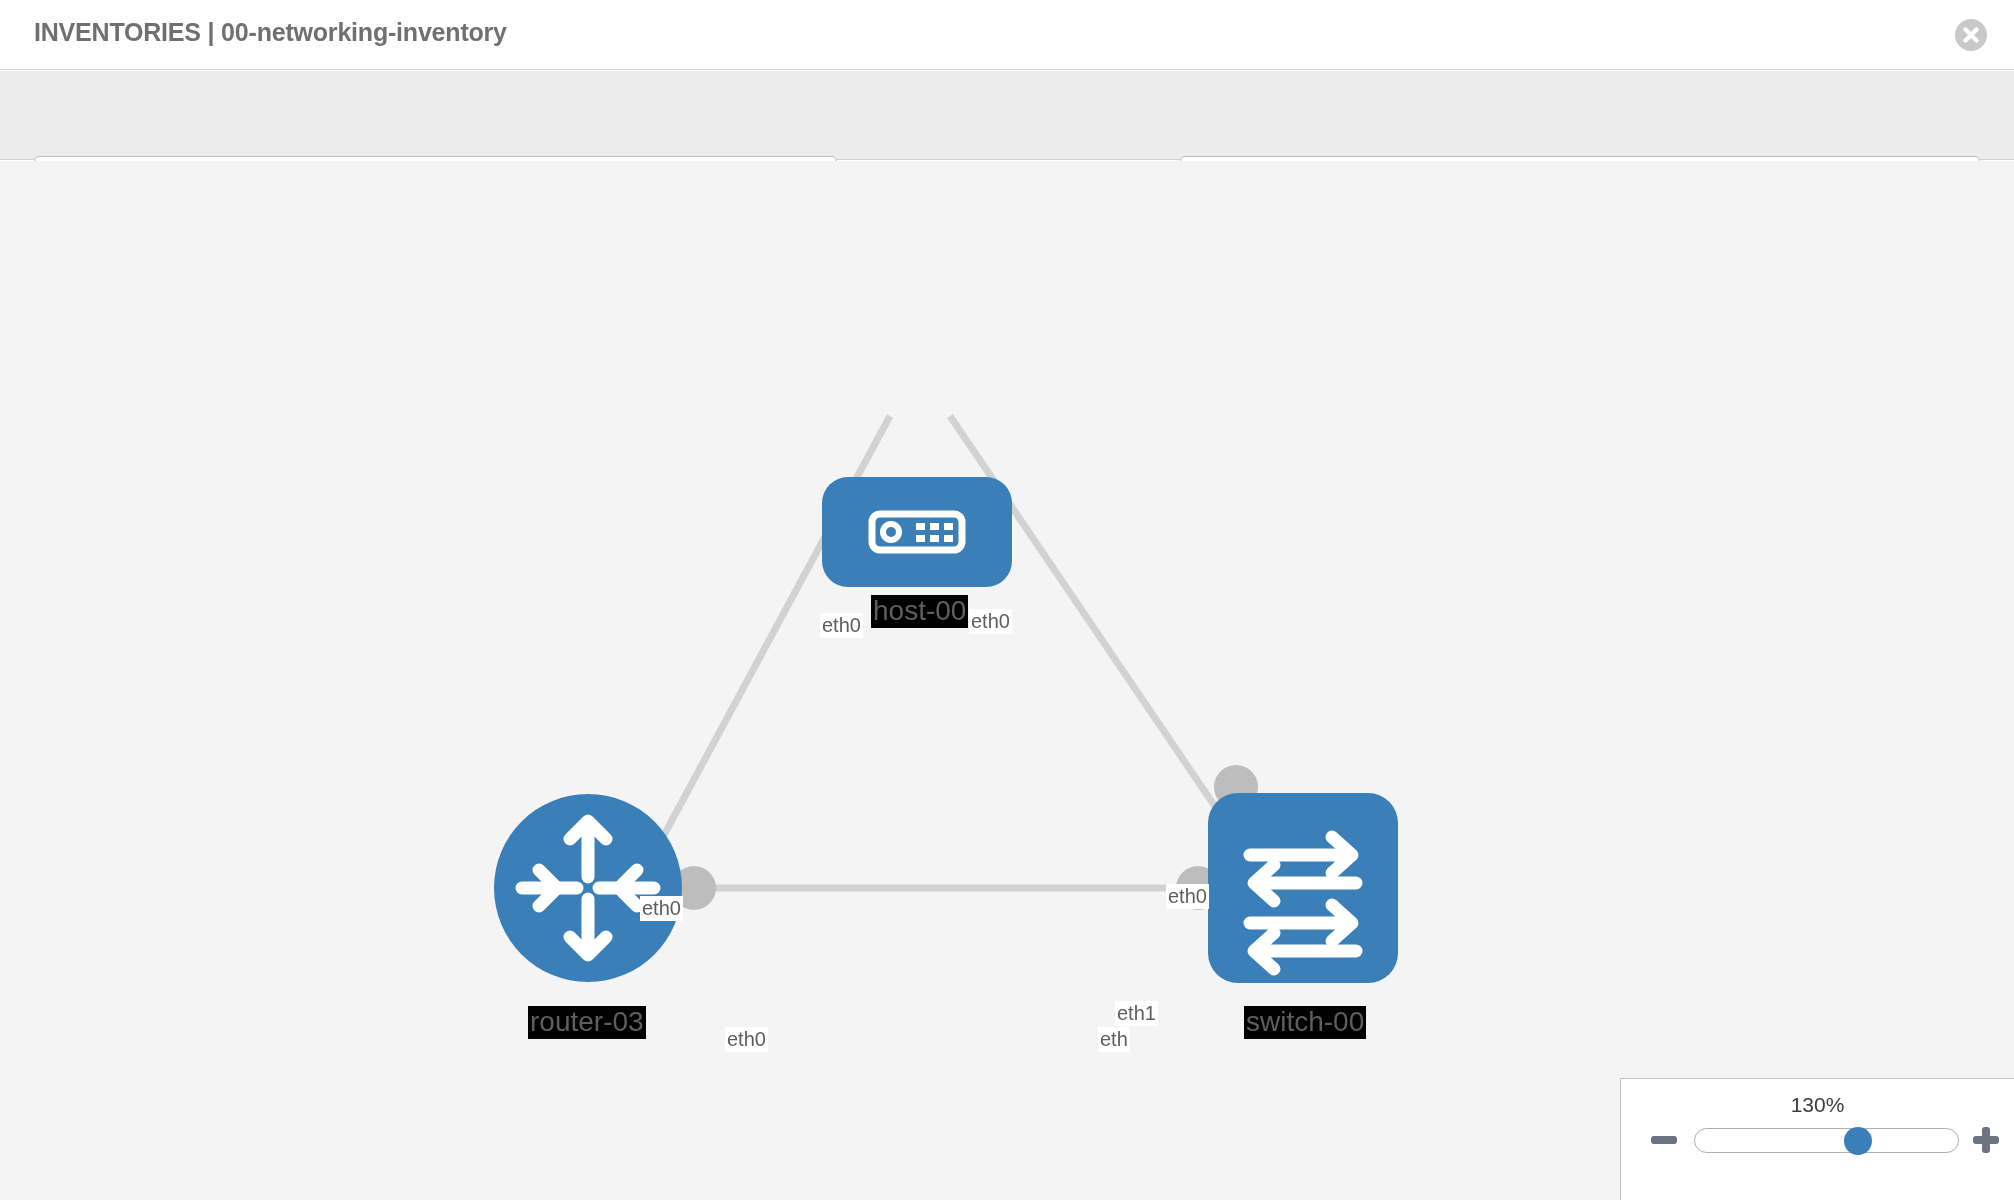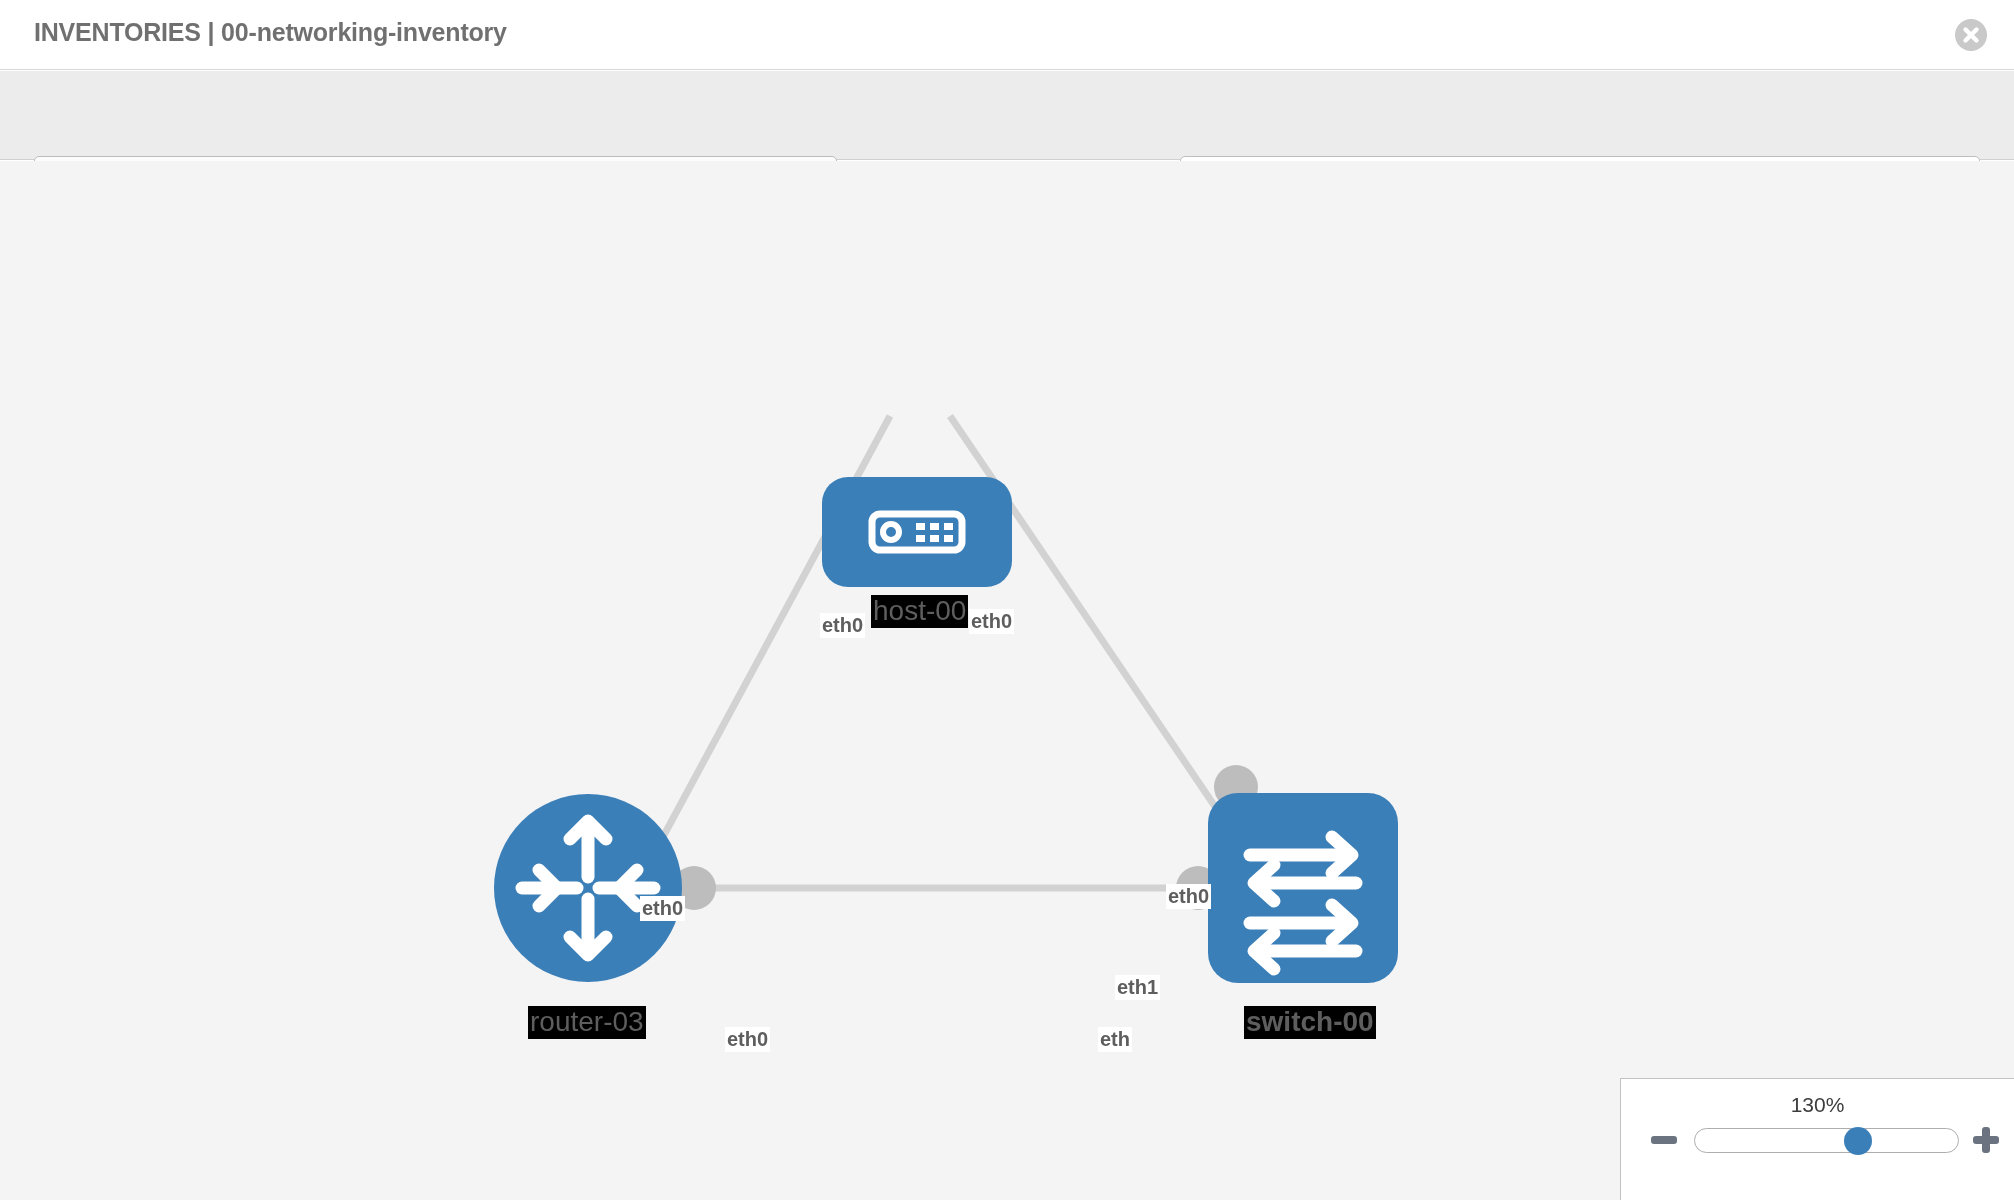"eth0" .port-label { font-weight: bold -> none }
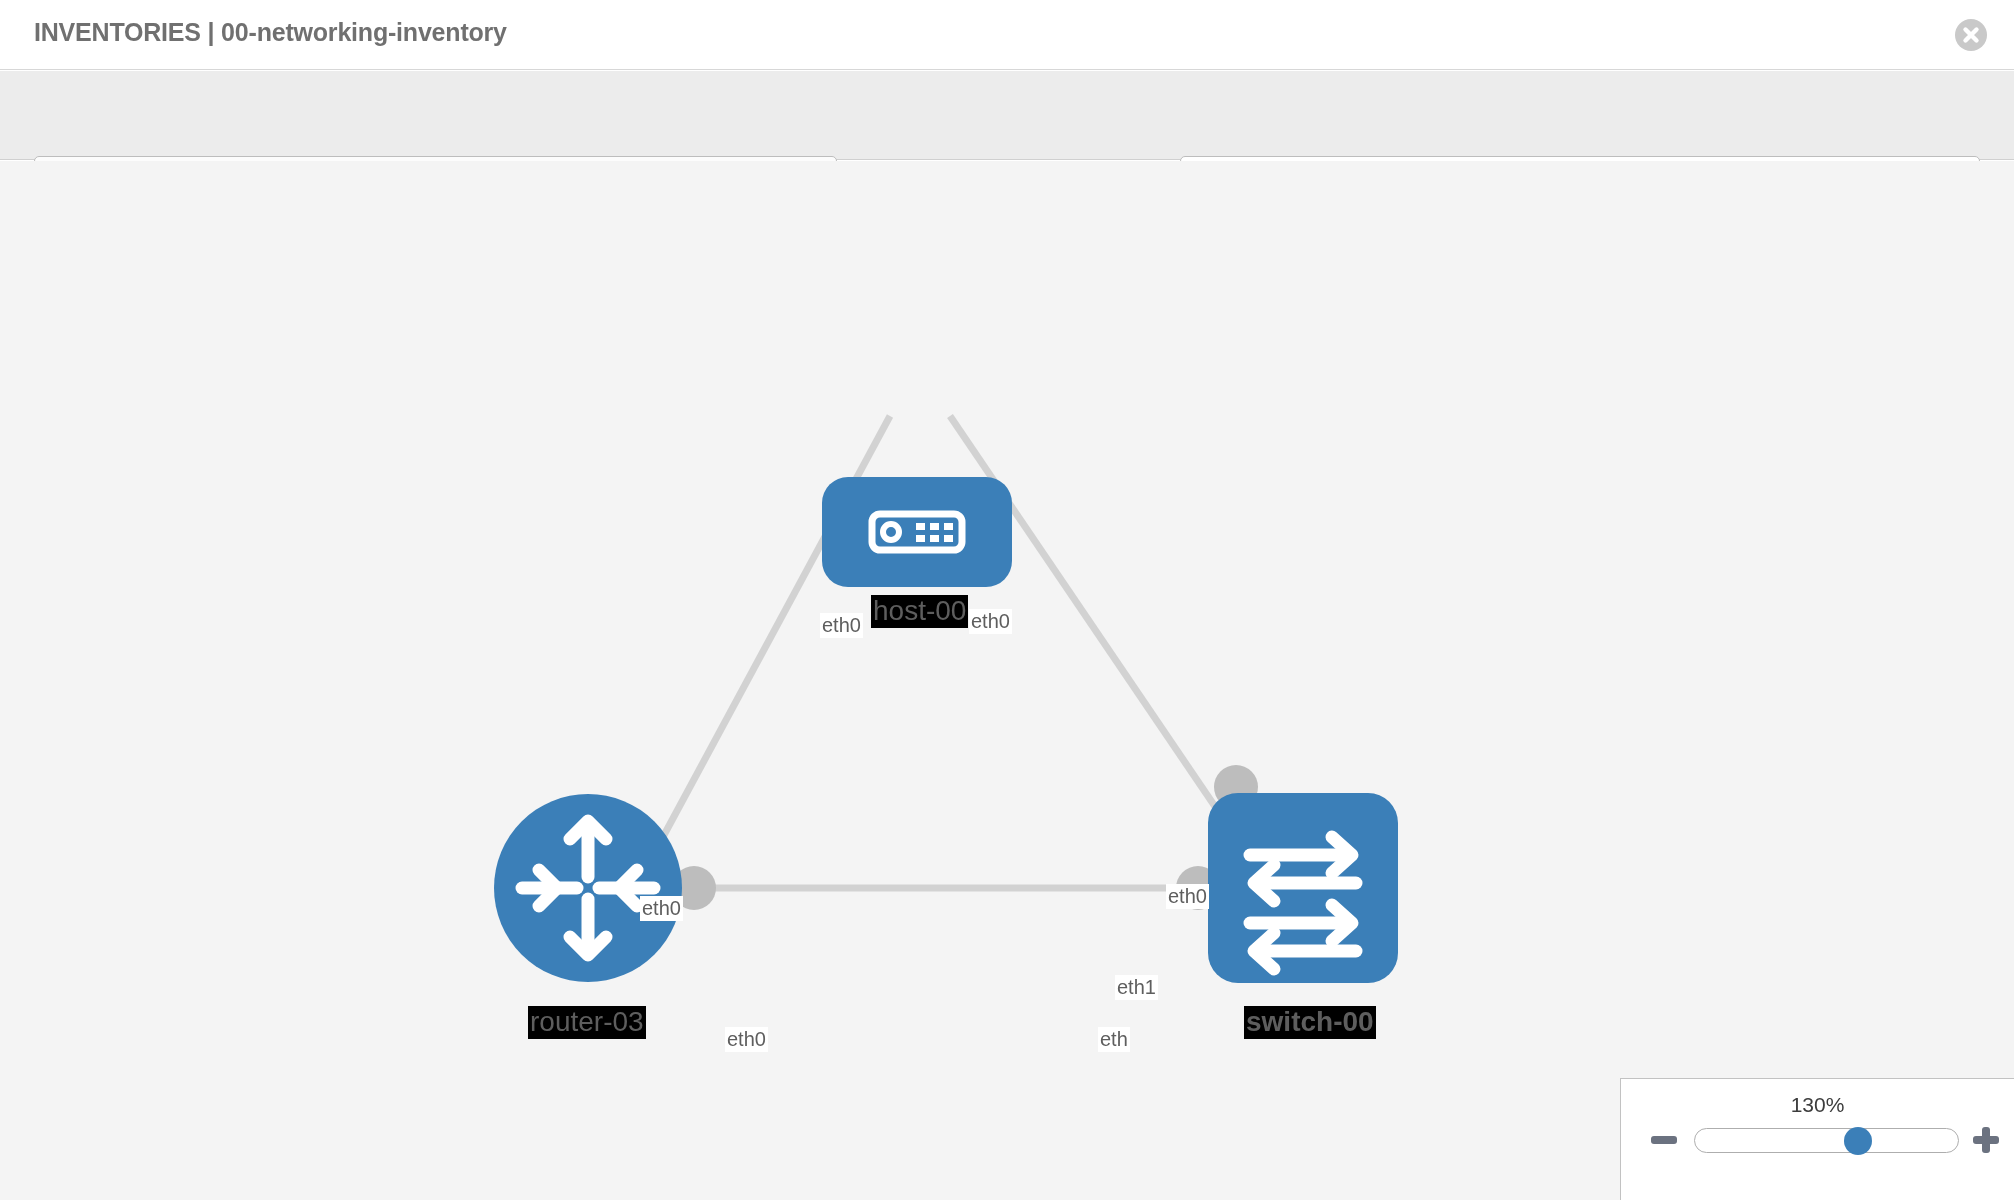"eth1" div.port-label { top: 814px -> 840px }
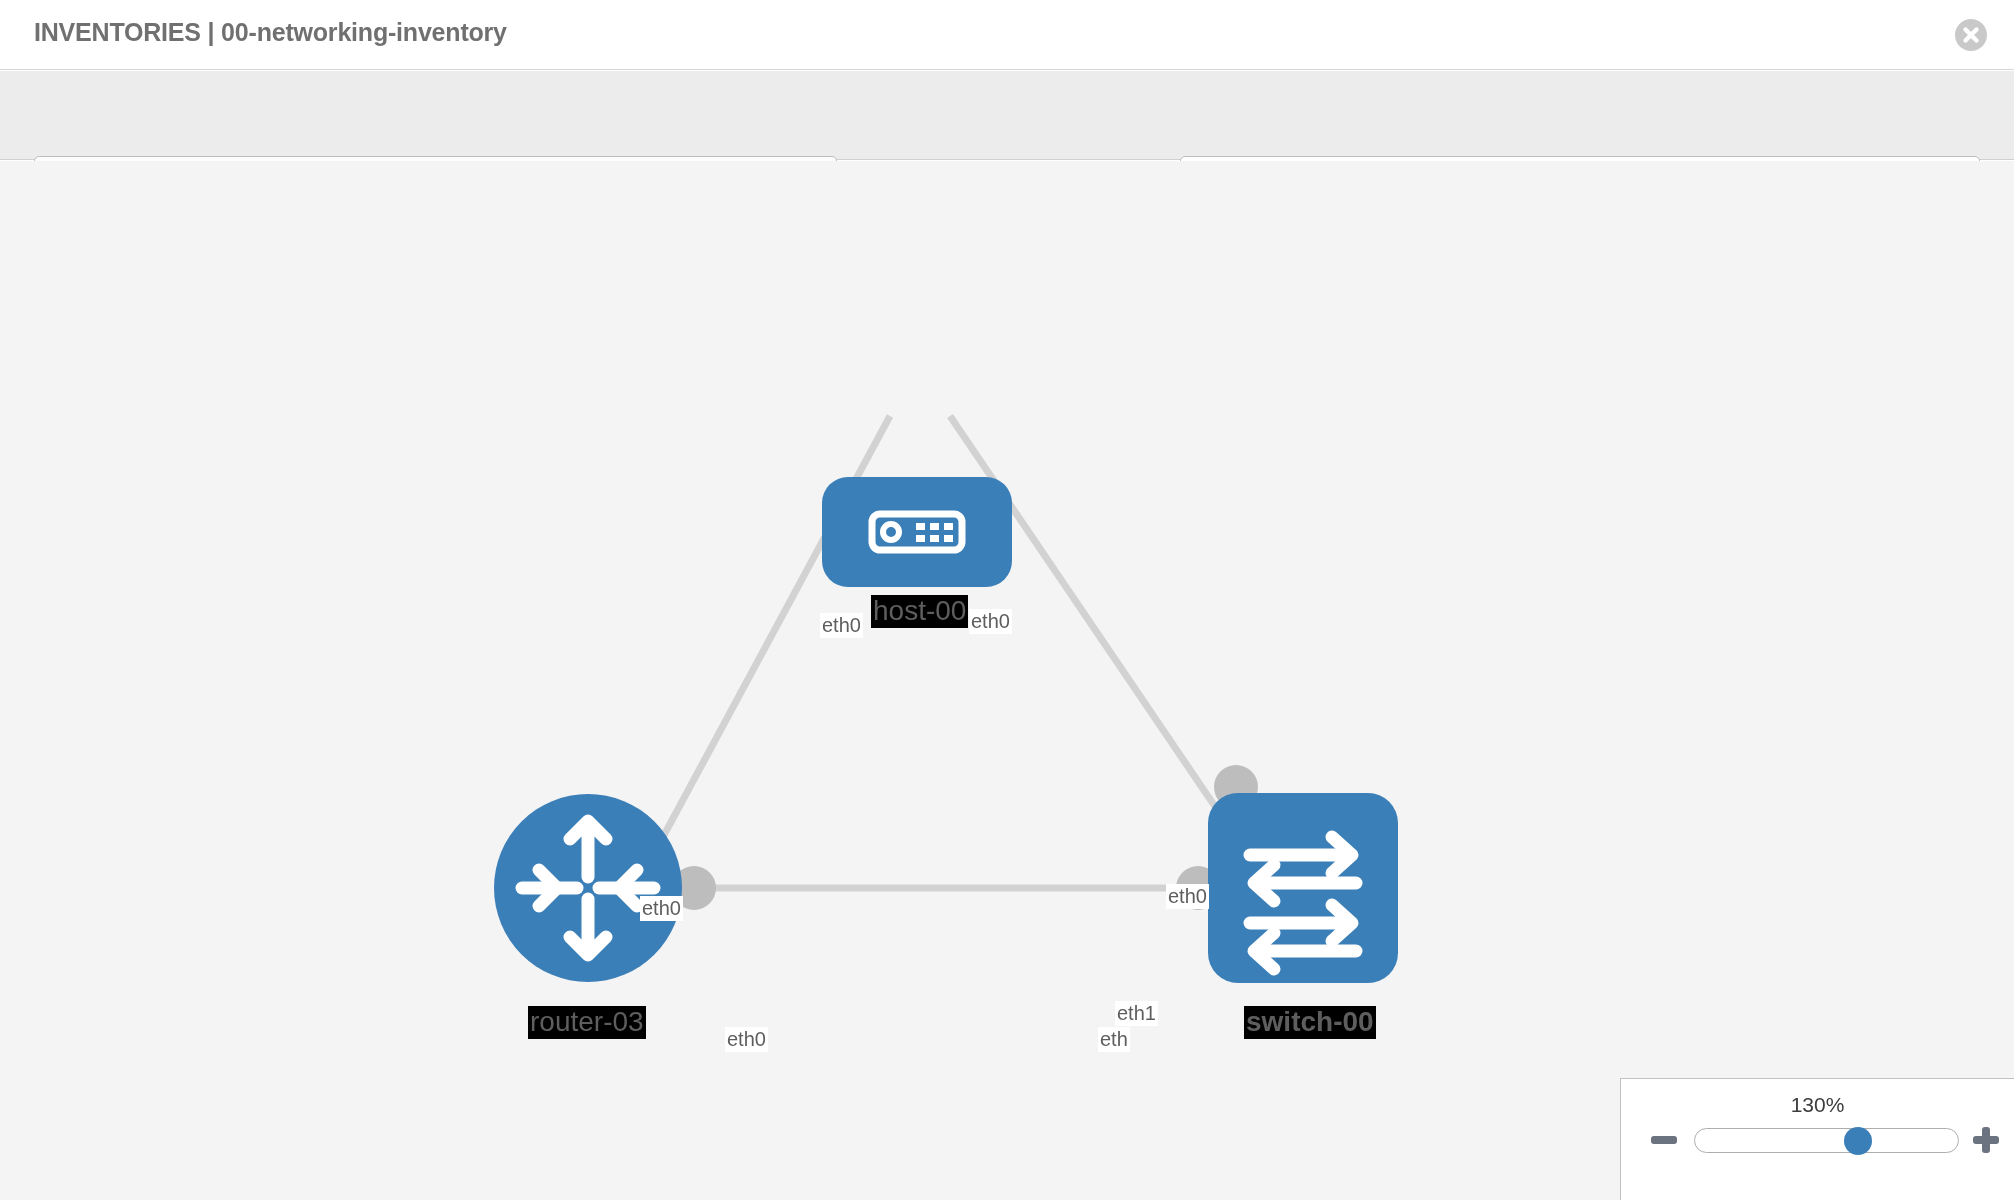"switch-00" div.node-label { font-weight: bold -> none }
